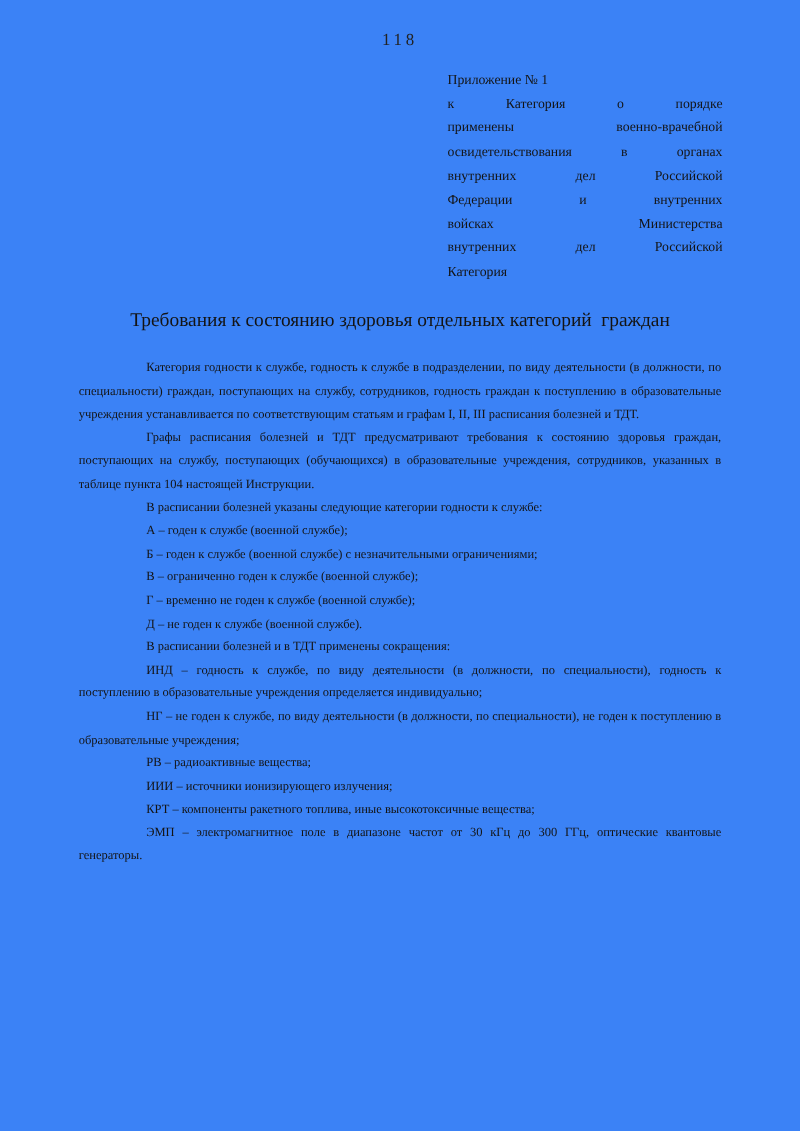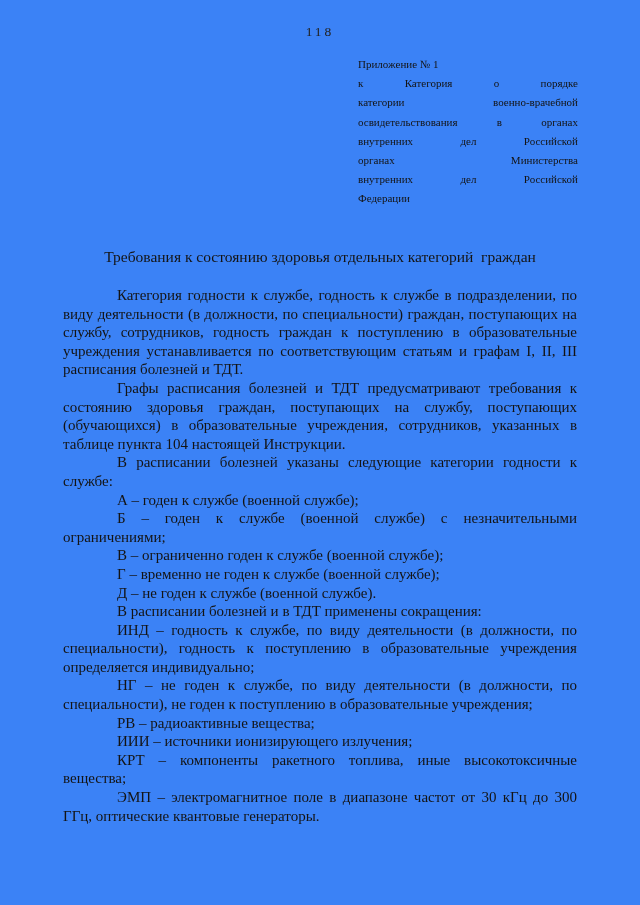"категории военно-врачебной" div.appendix-line { text: категории -> применены }
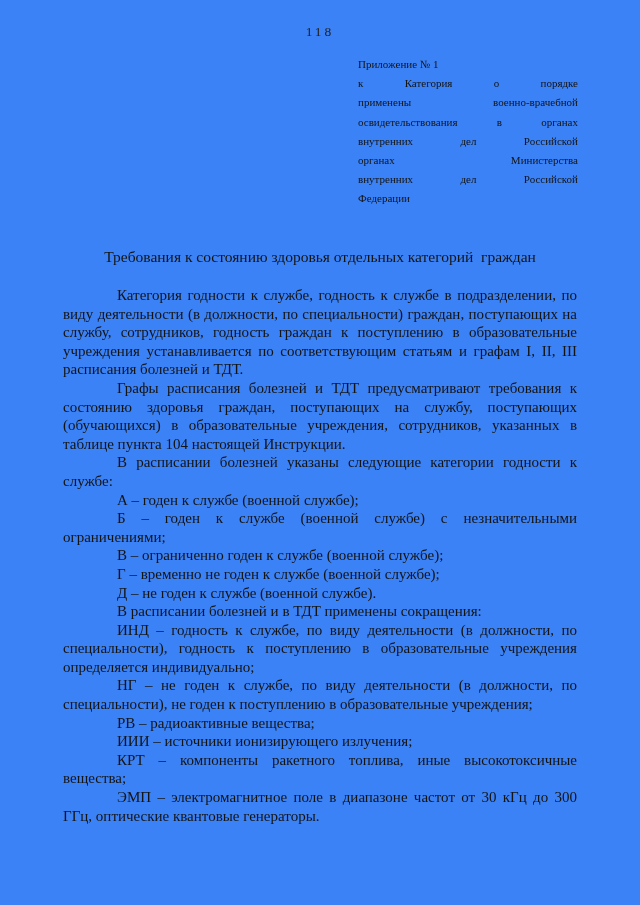"Федерации и внутренних" div.appendix-line { html: none -> <div>Федерации и внутренних</div> }
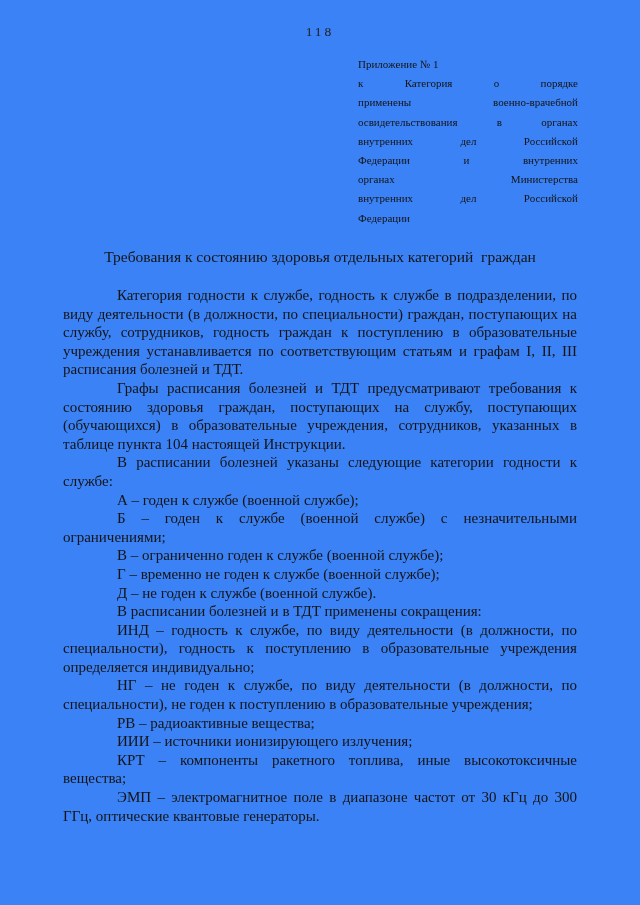"органах Министерства" div.appendix-line { text: органах -> войсках }
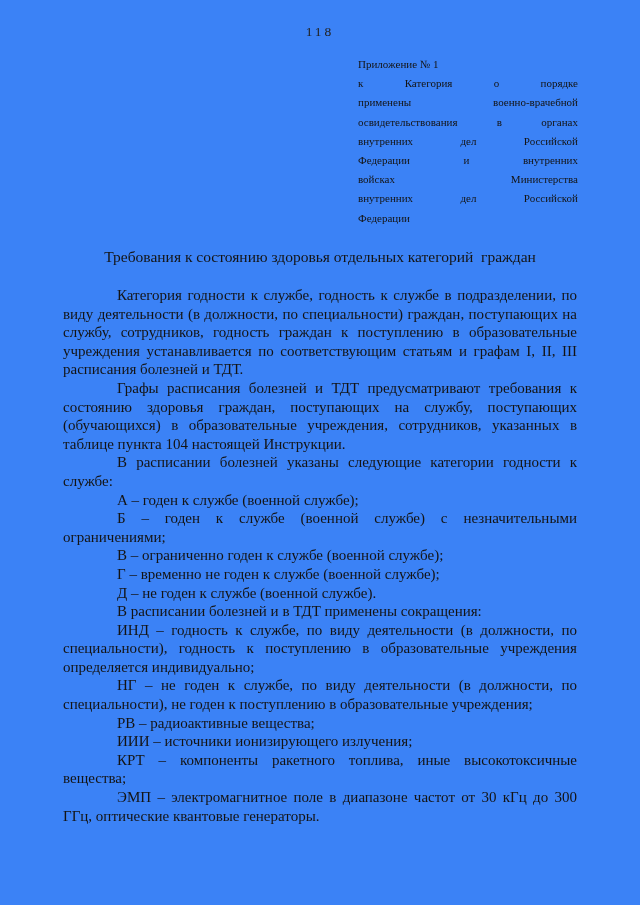"Федерации" div.appendix-line { text: Федерации -> Категория }
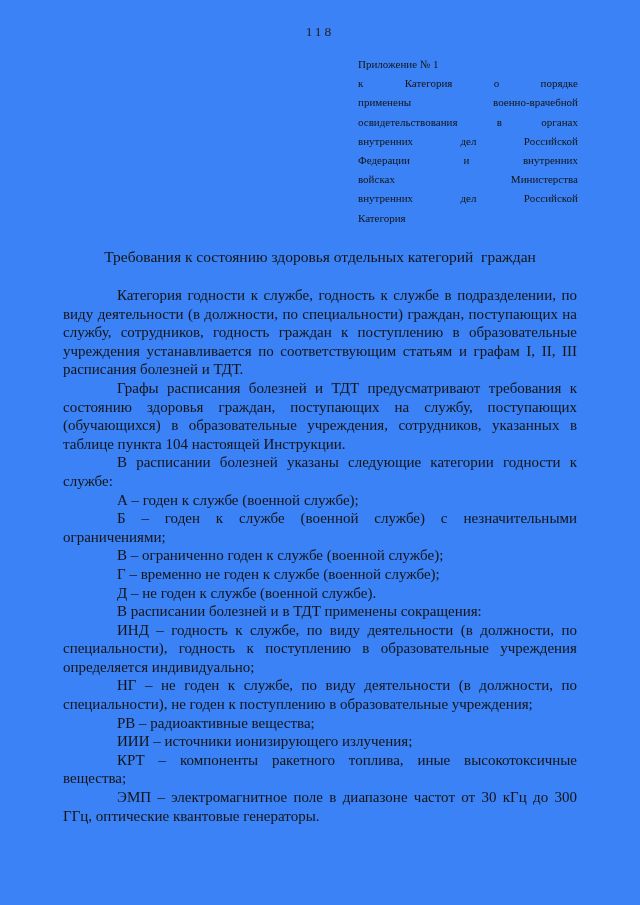"Категория годности к службе, годность" .doc-body { font-size: 15px -> 10px }
